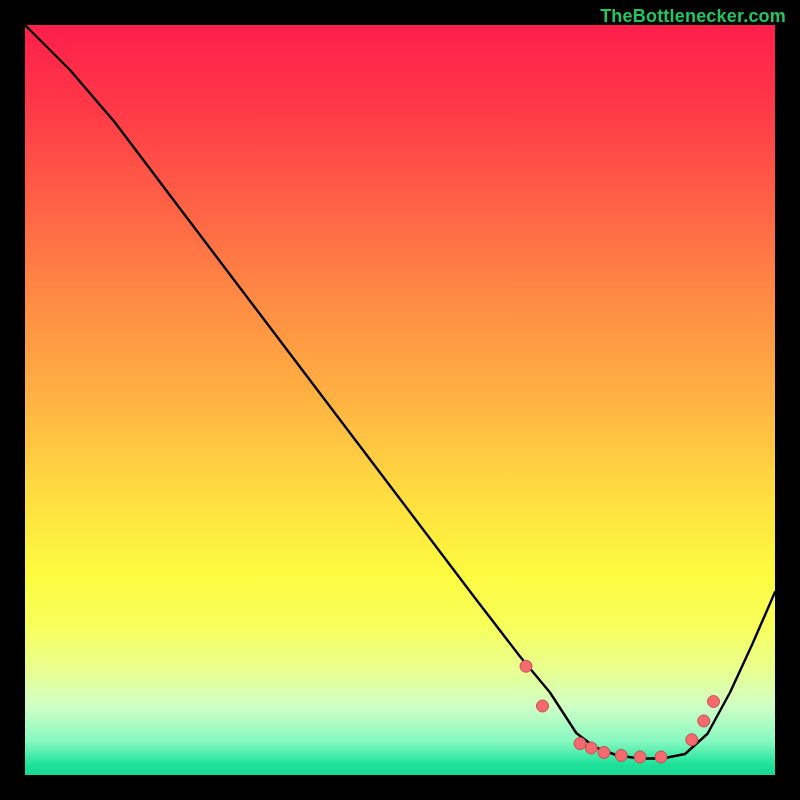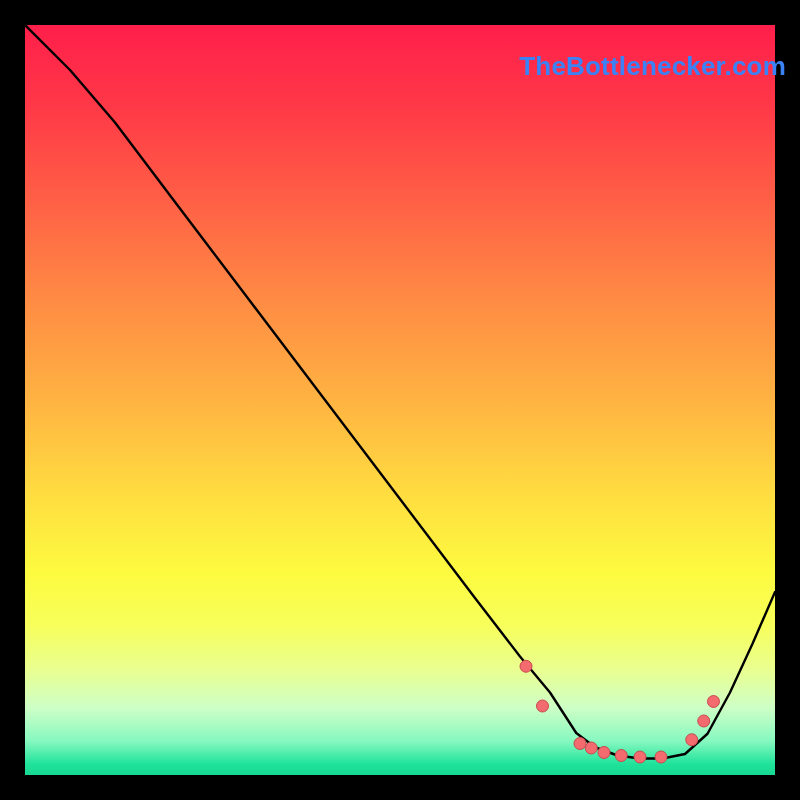"TheBottlenecker.com" .watermark { color: #3b82f6 -> #22c55e; font-size: 26px -> 18px; margin-top: 45px -> none }
